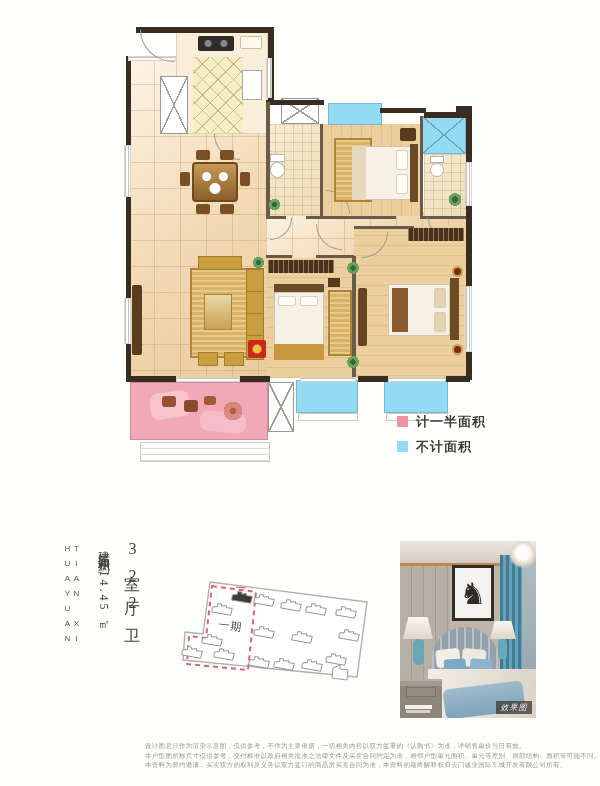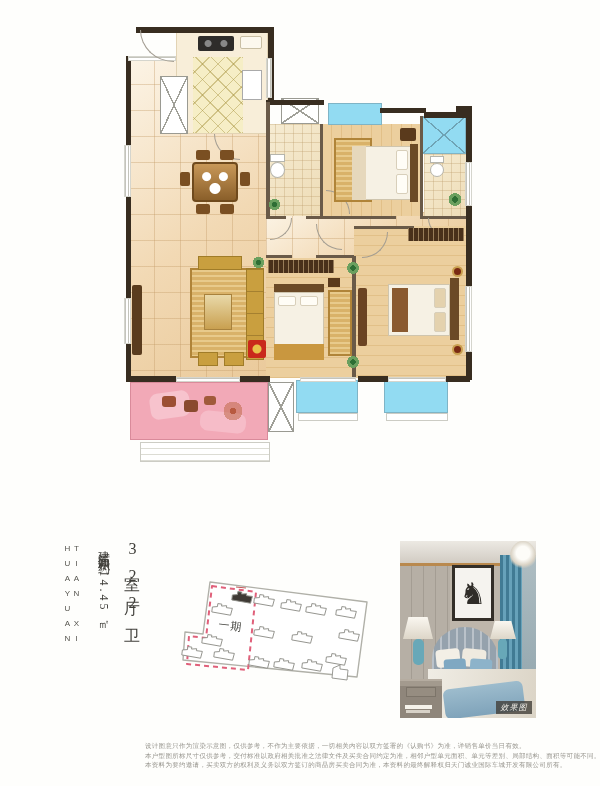"计一半面积" div.abs { html: none -> <div> <i></i> <span>计一半面积</span> <i></i> <span>不计面积</span> </div> }
